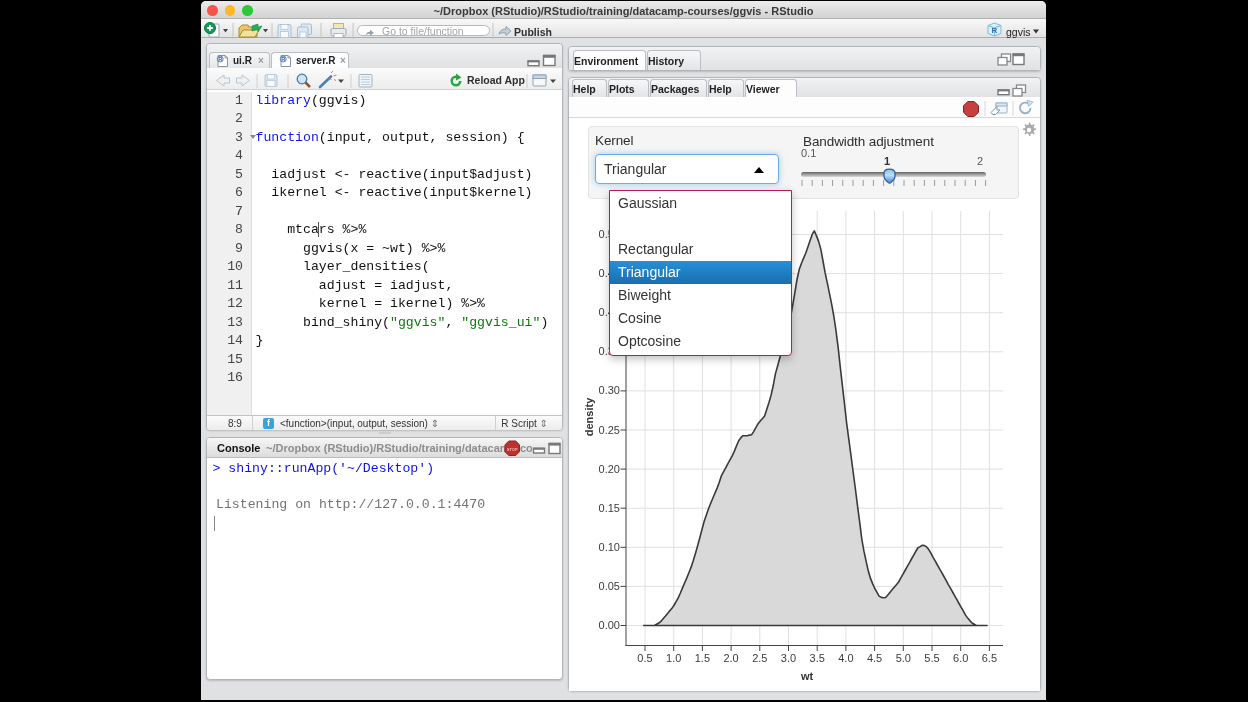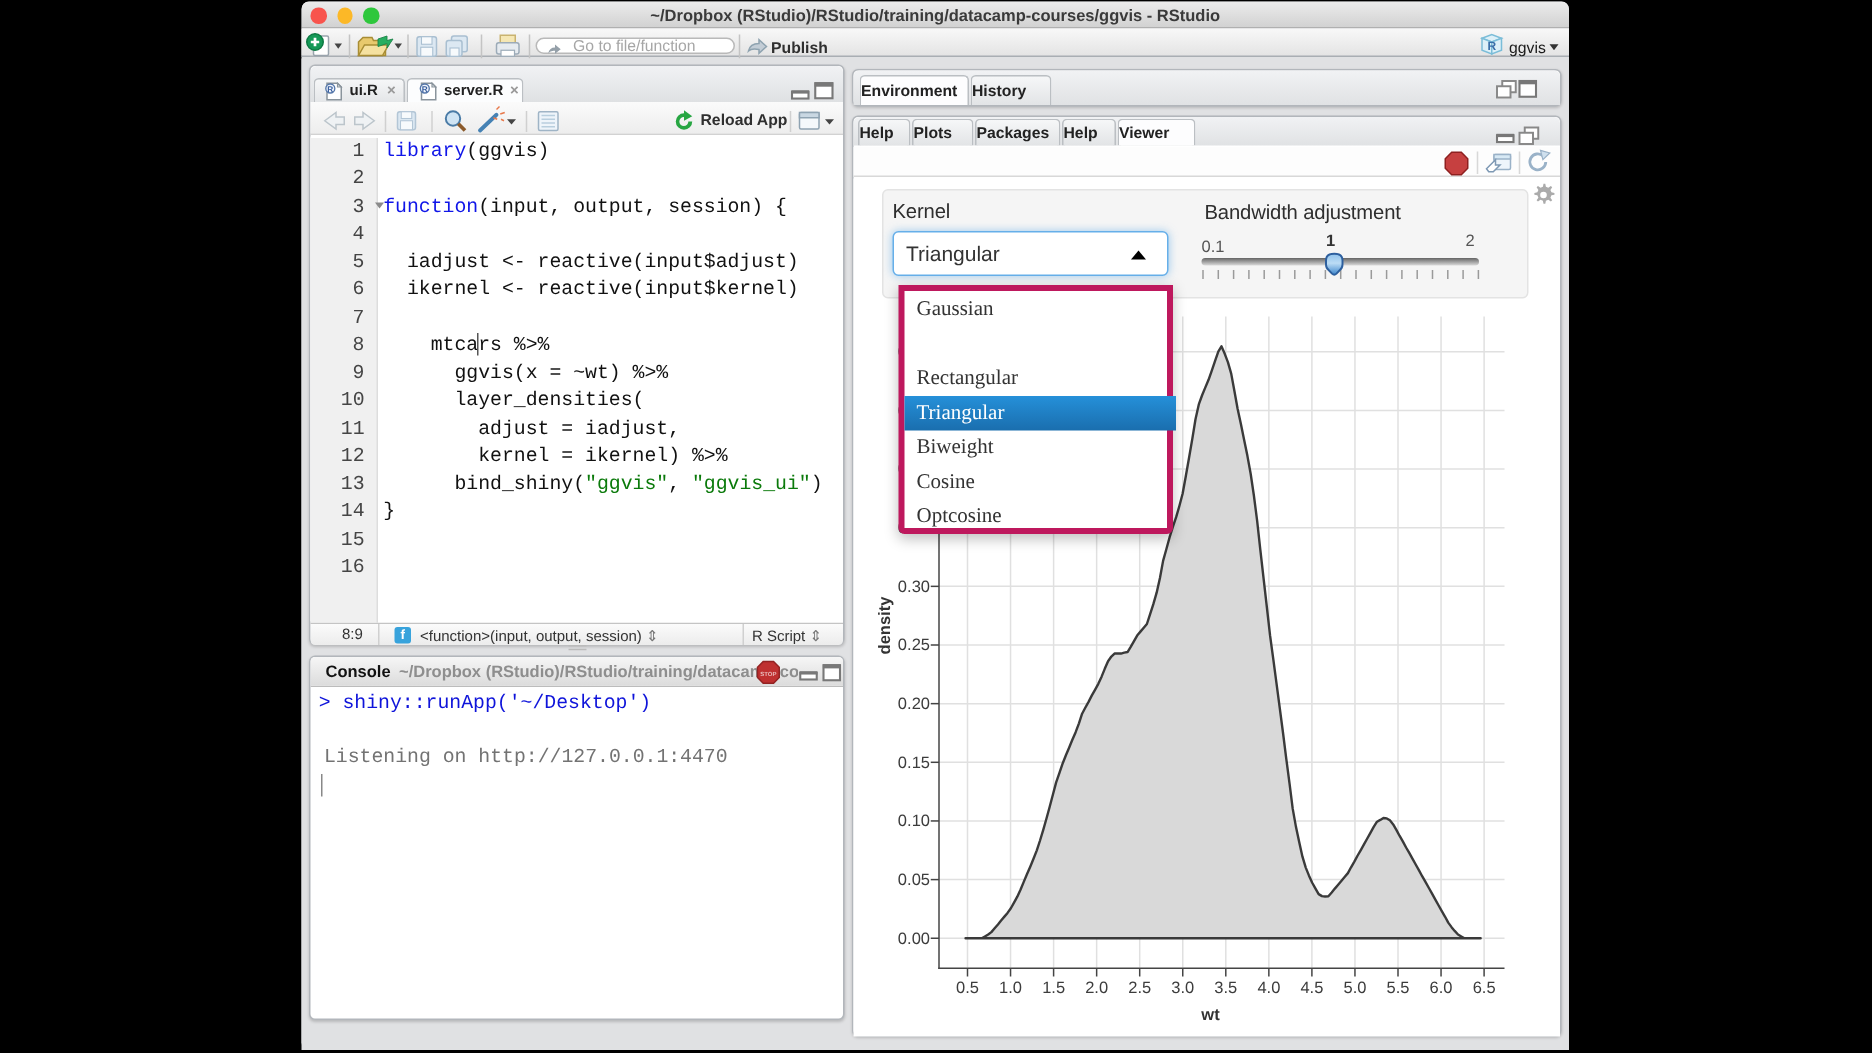"0.1" div { top: 40px -> 28px }
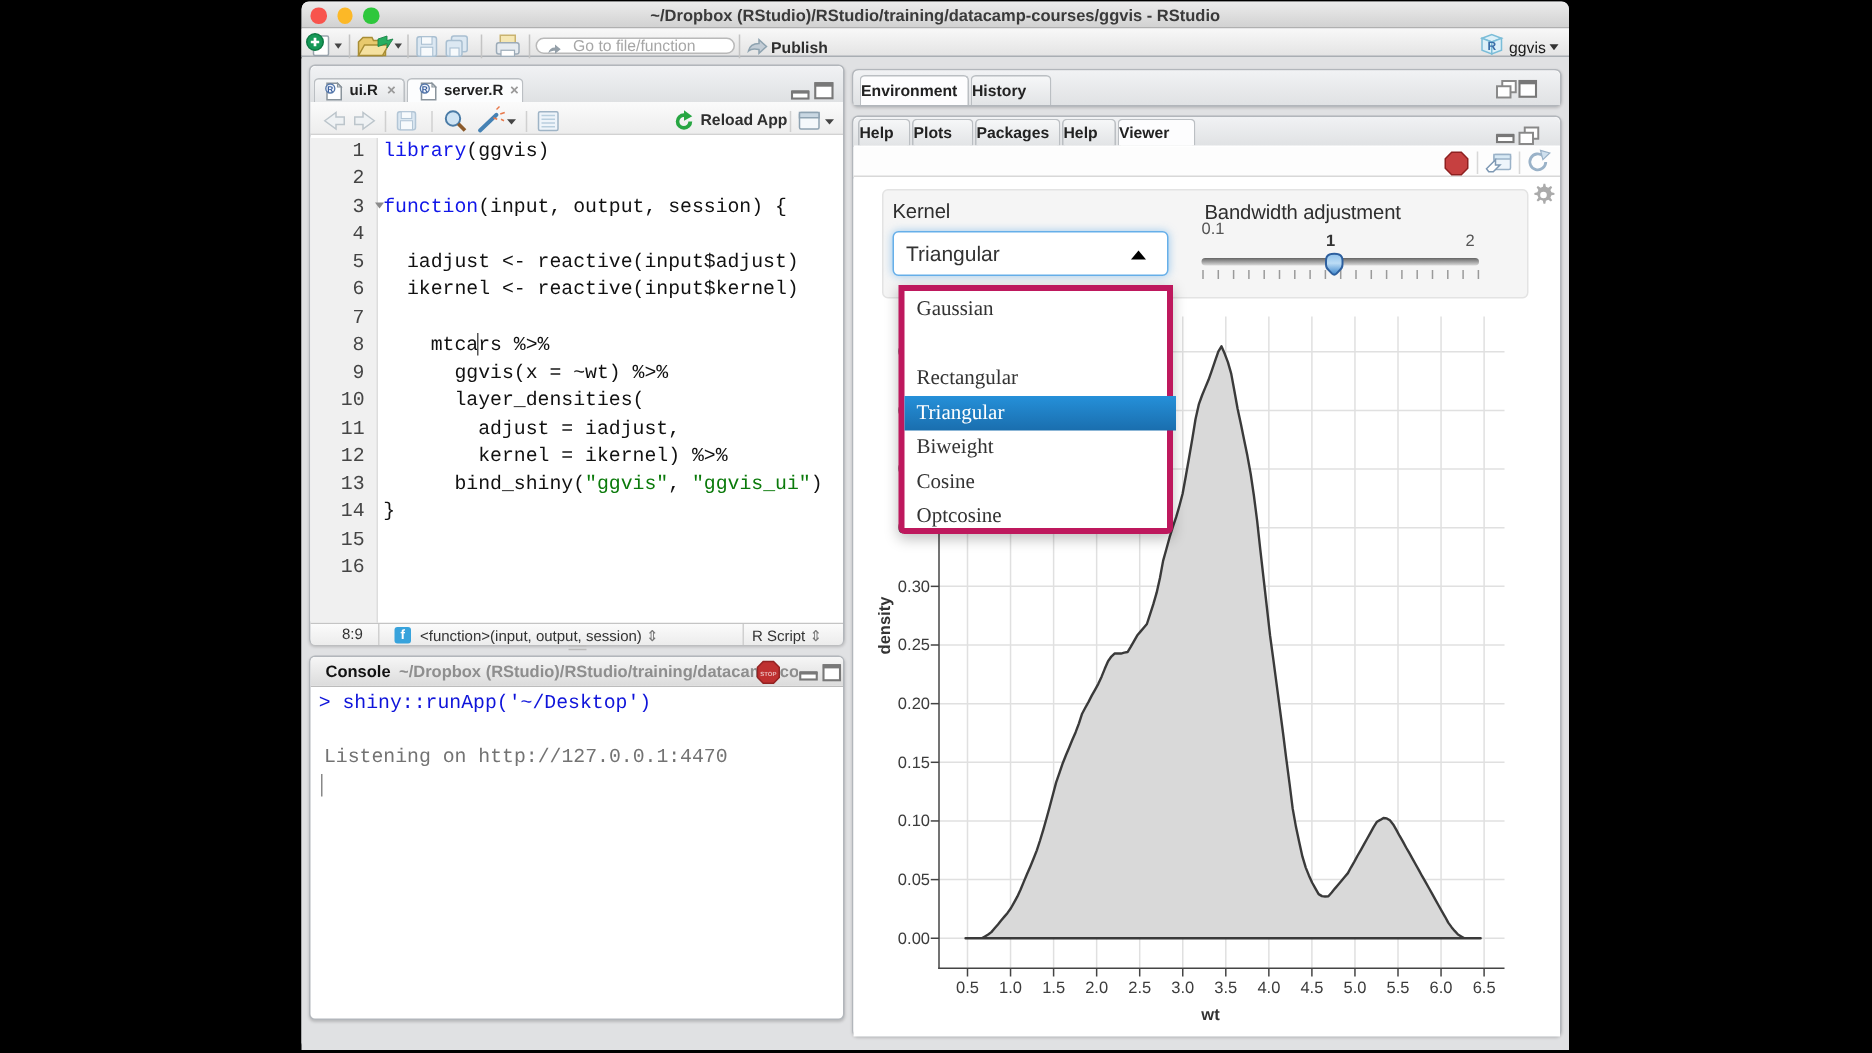"Gaussian" #dropdown { border: 4px solid #be185d -> 1px solid #be185d; font-family: Liberation Serif, serif -> none; left: 30px -> 40px }
